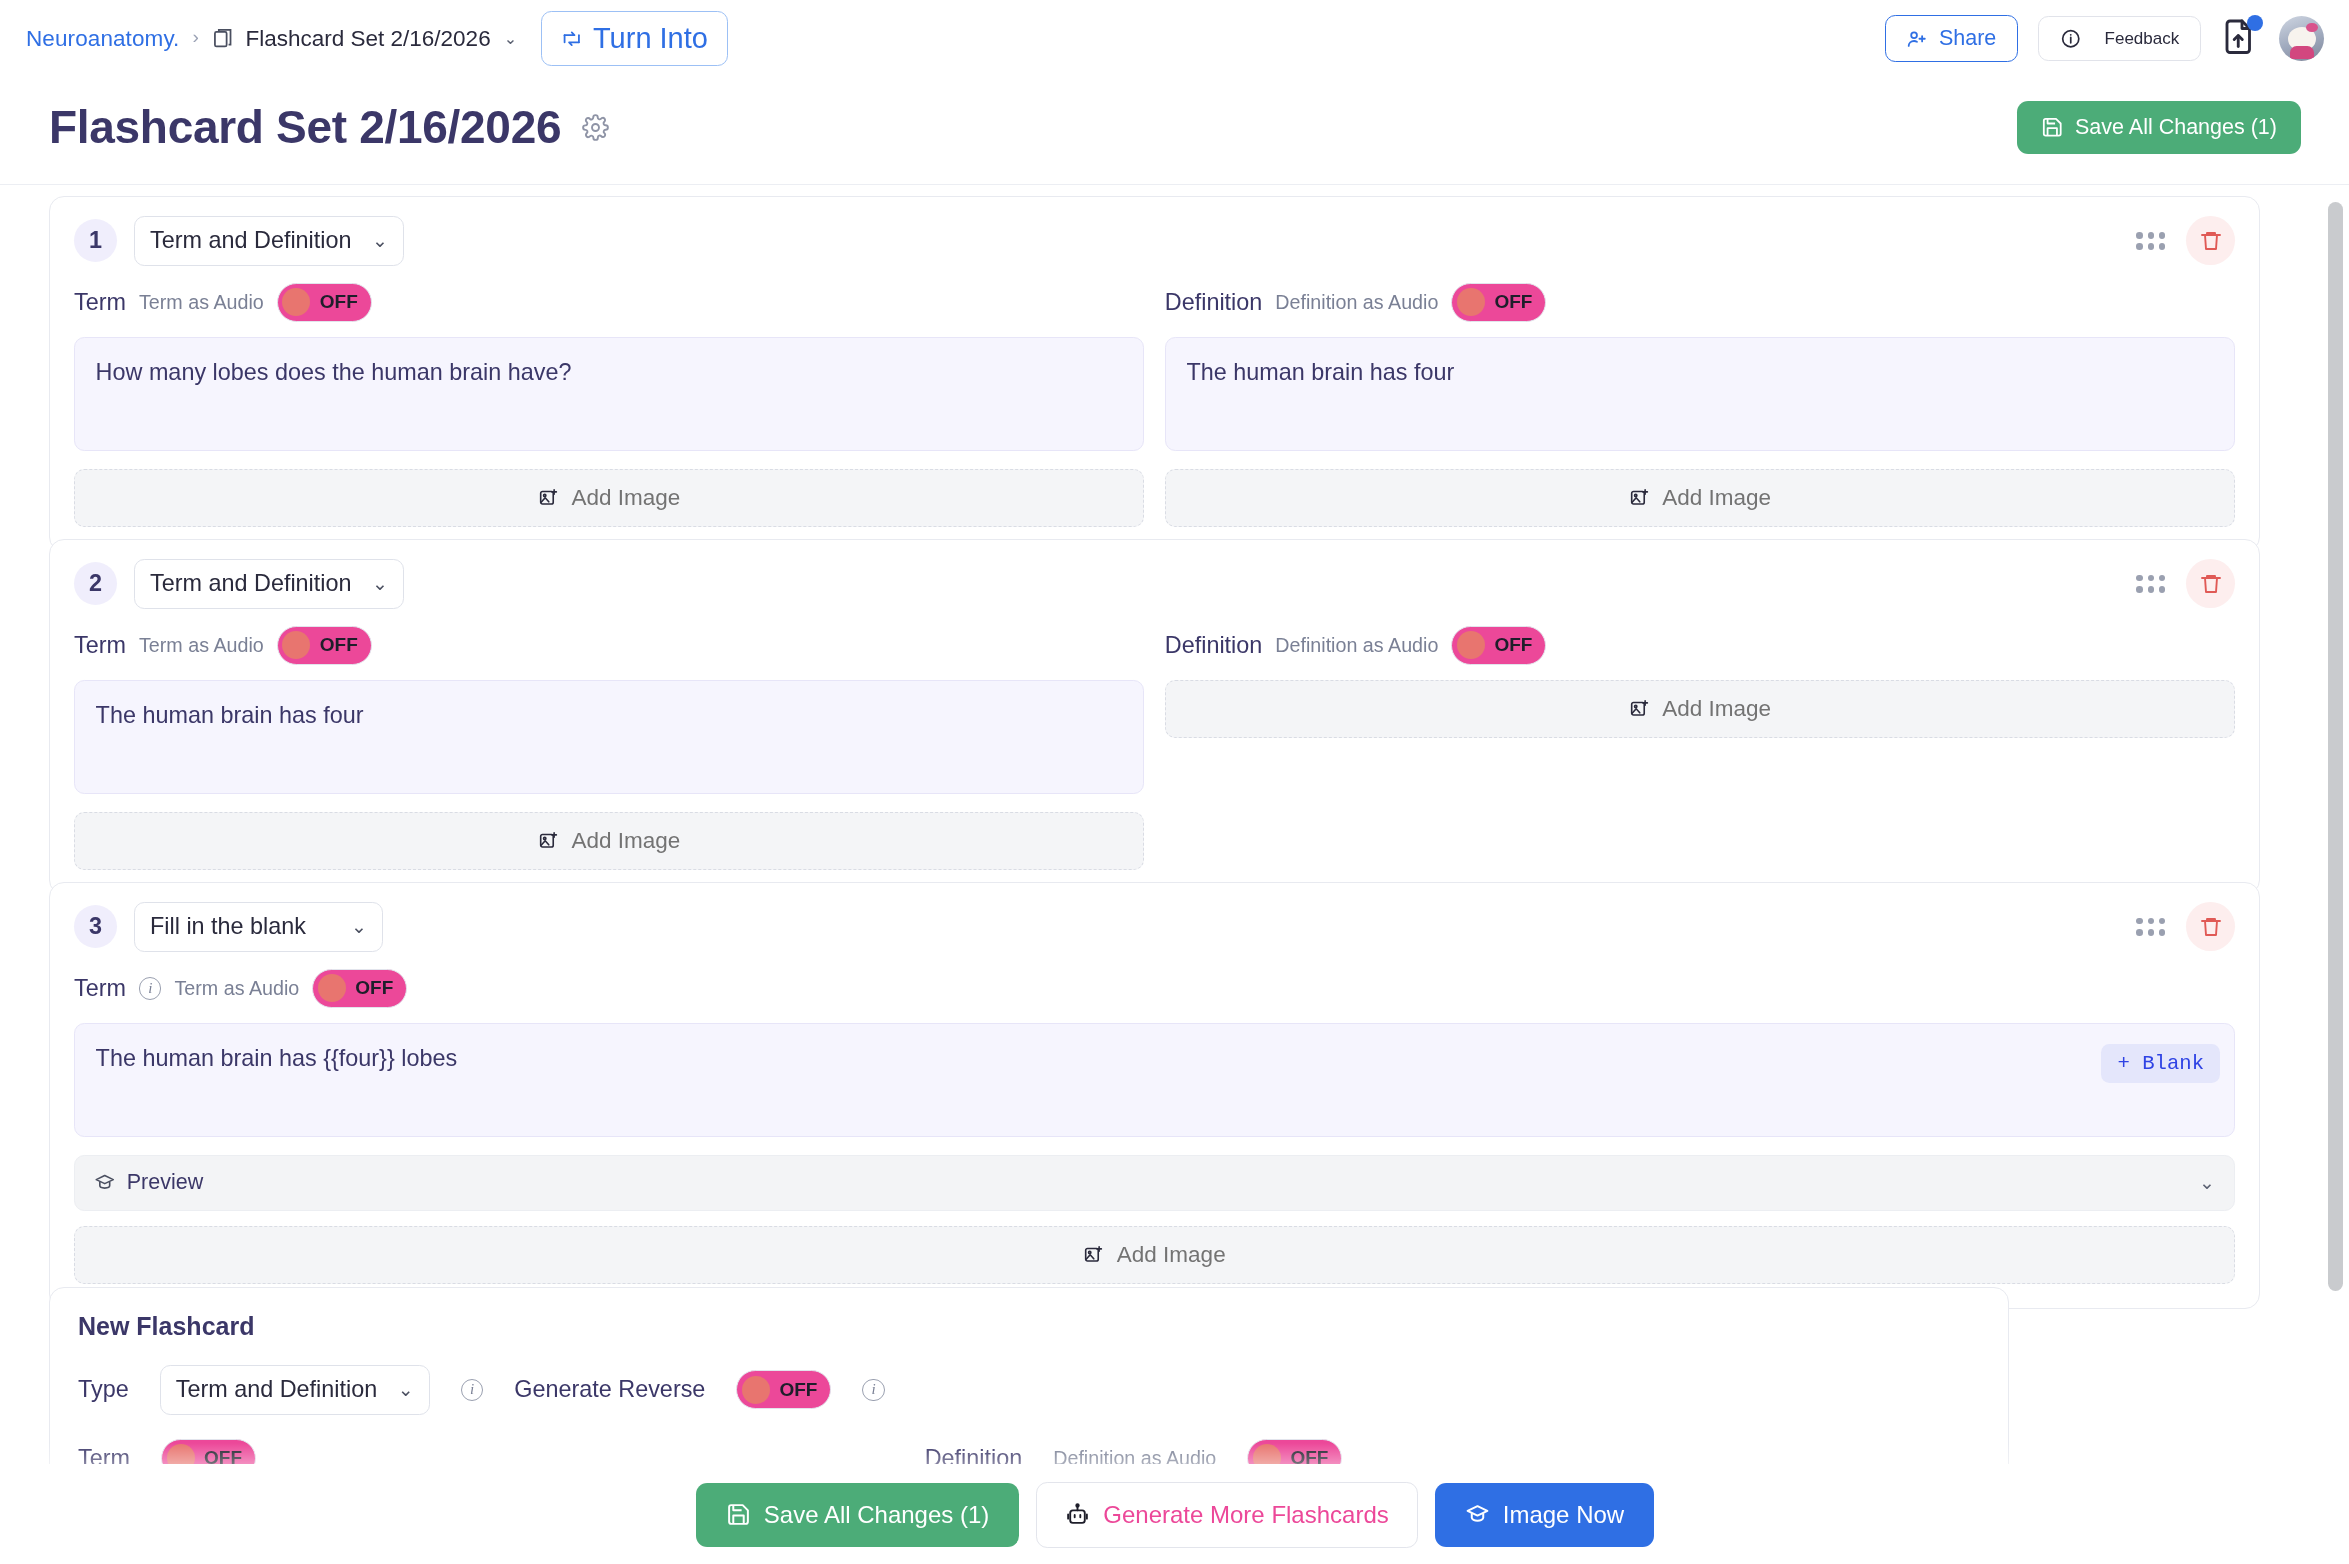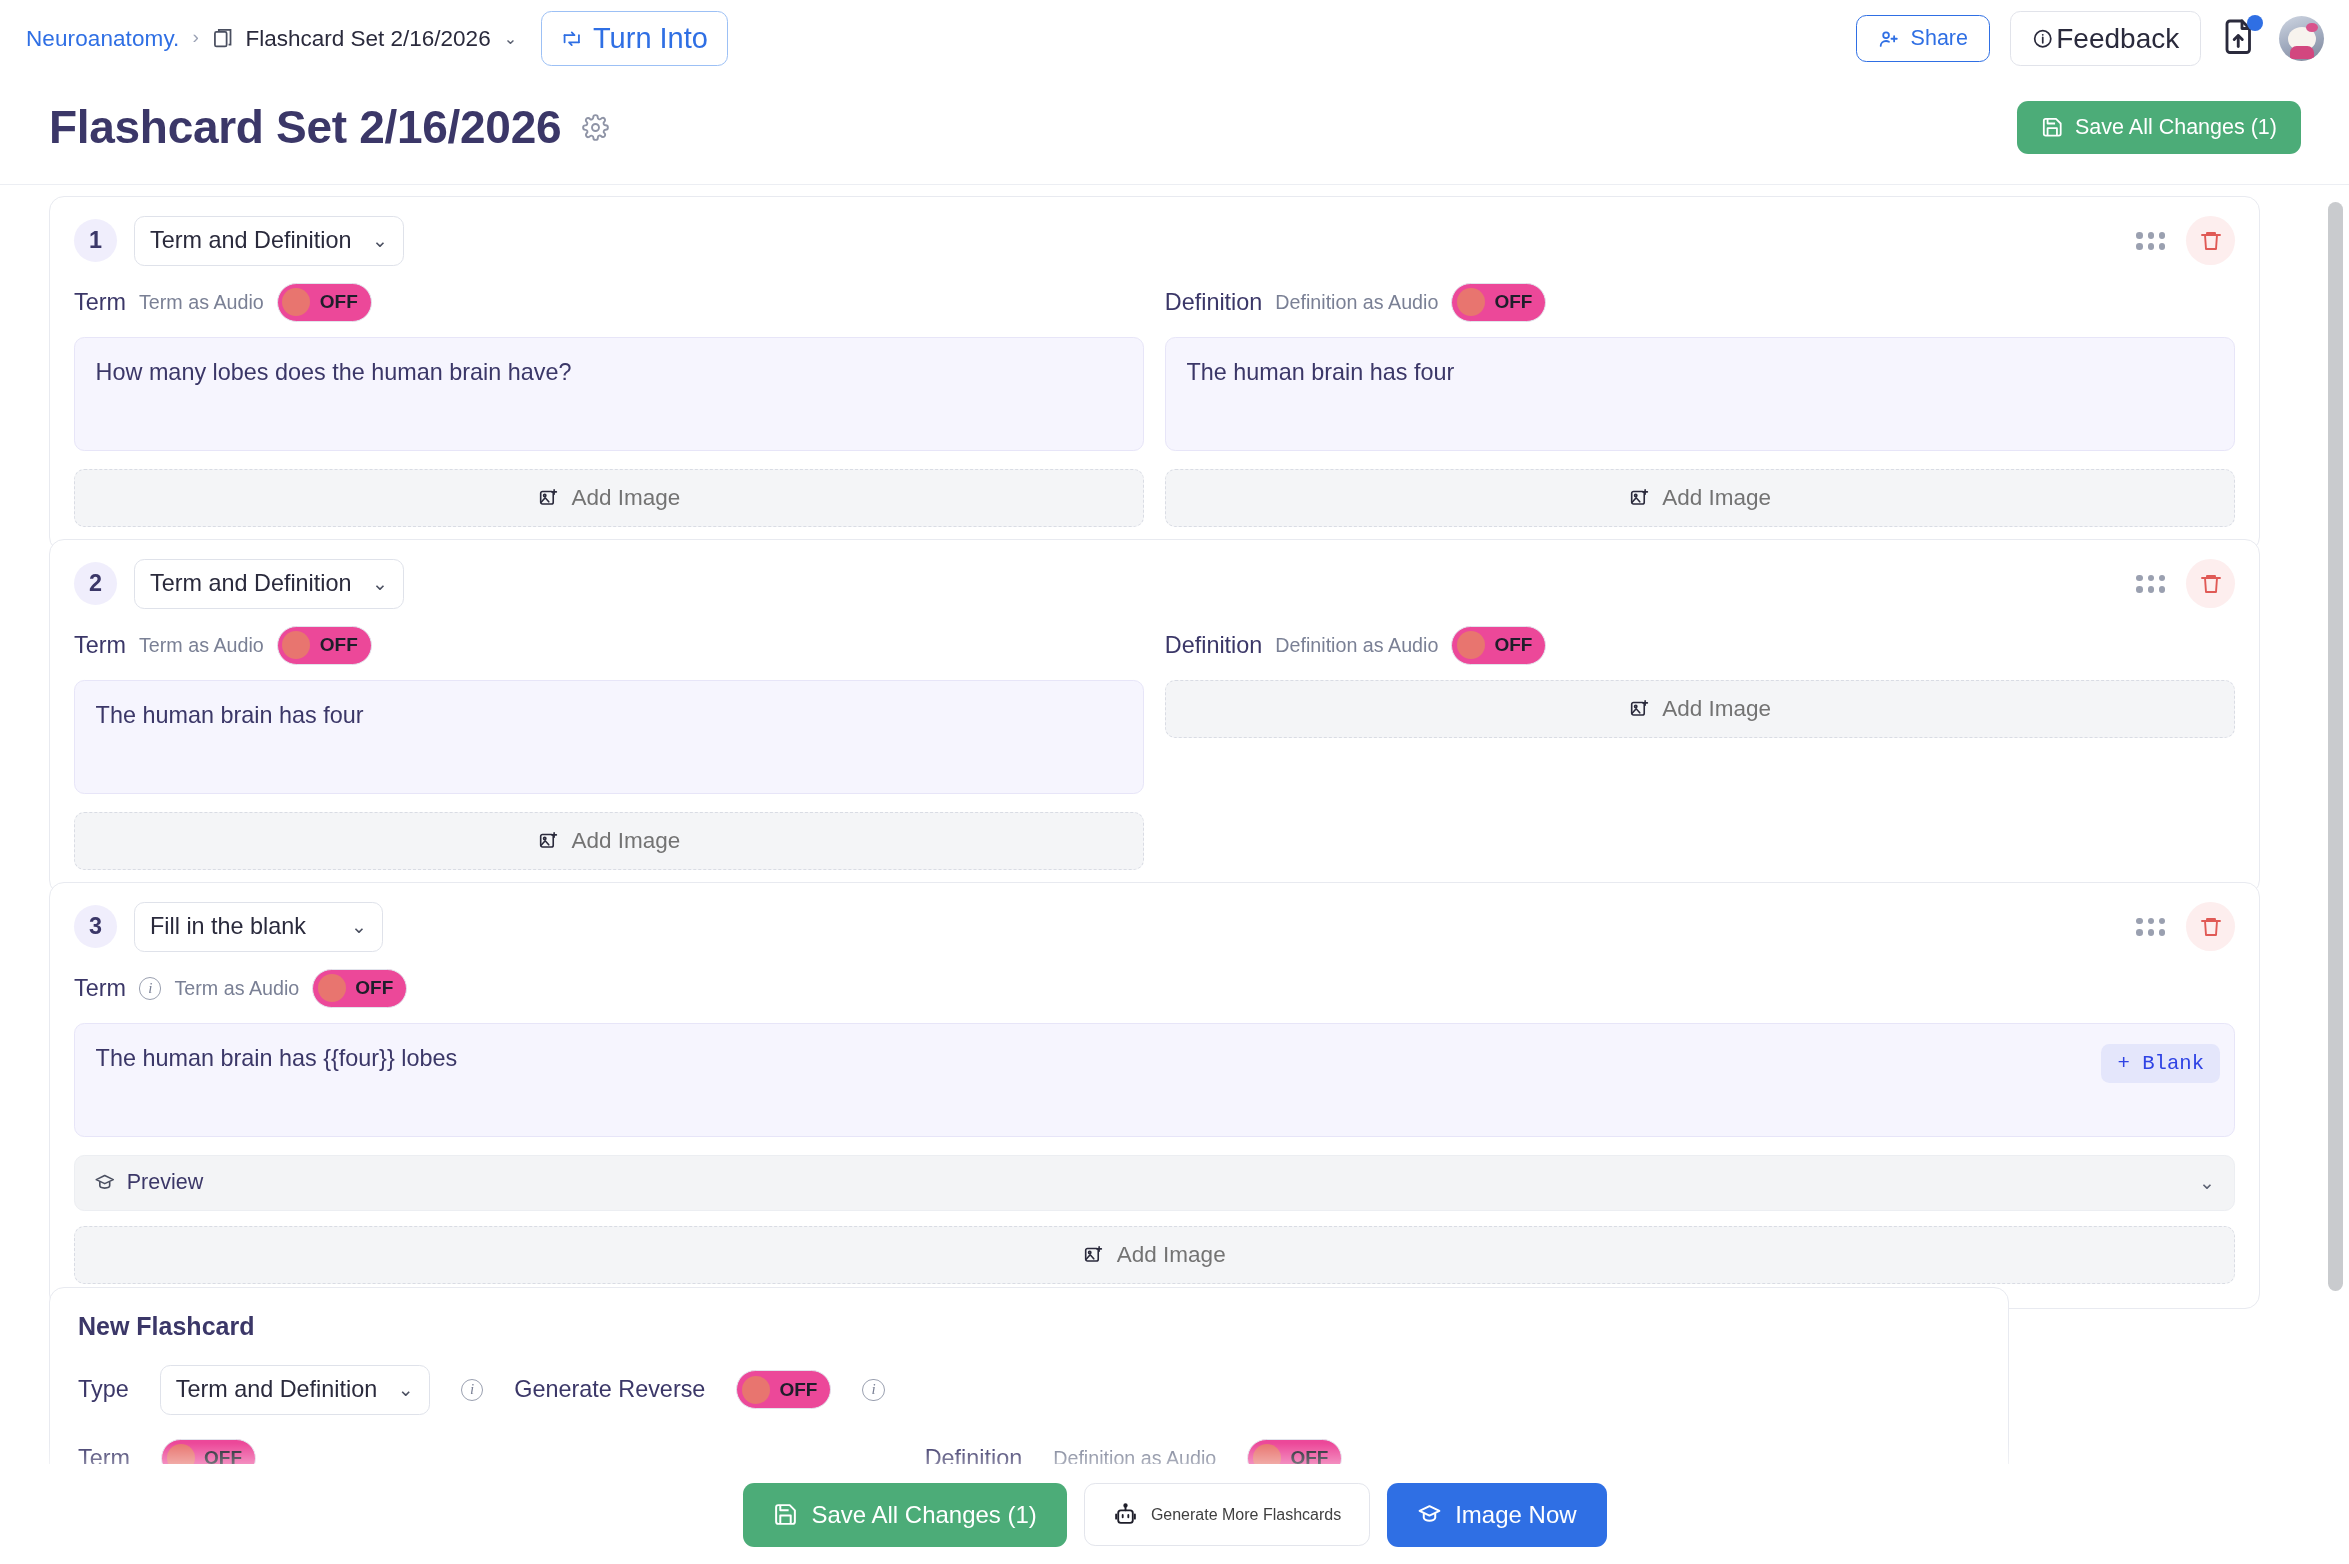"Feedback" .btn-feedback { font-size: 28px -> 17px; gap: 3px -> 23px }
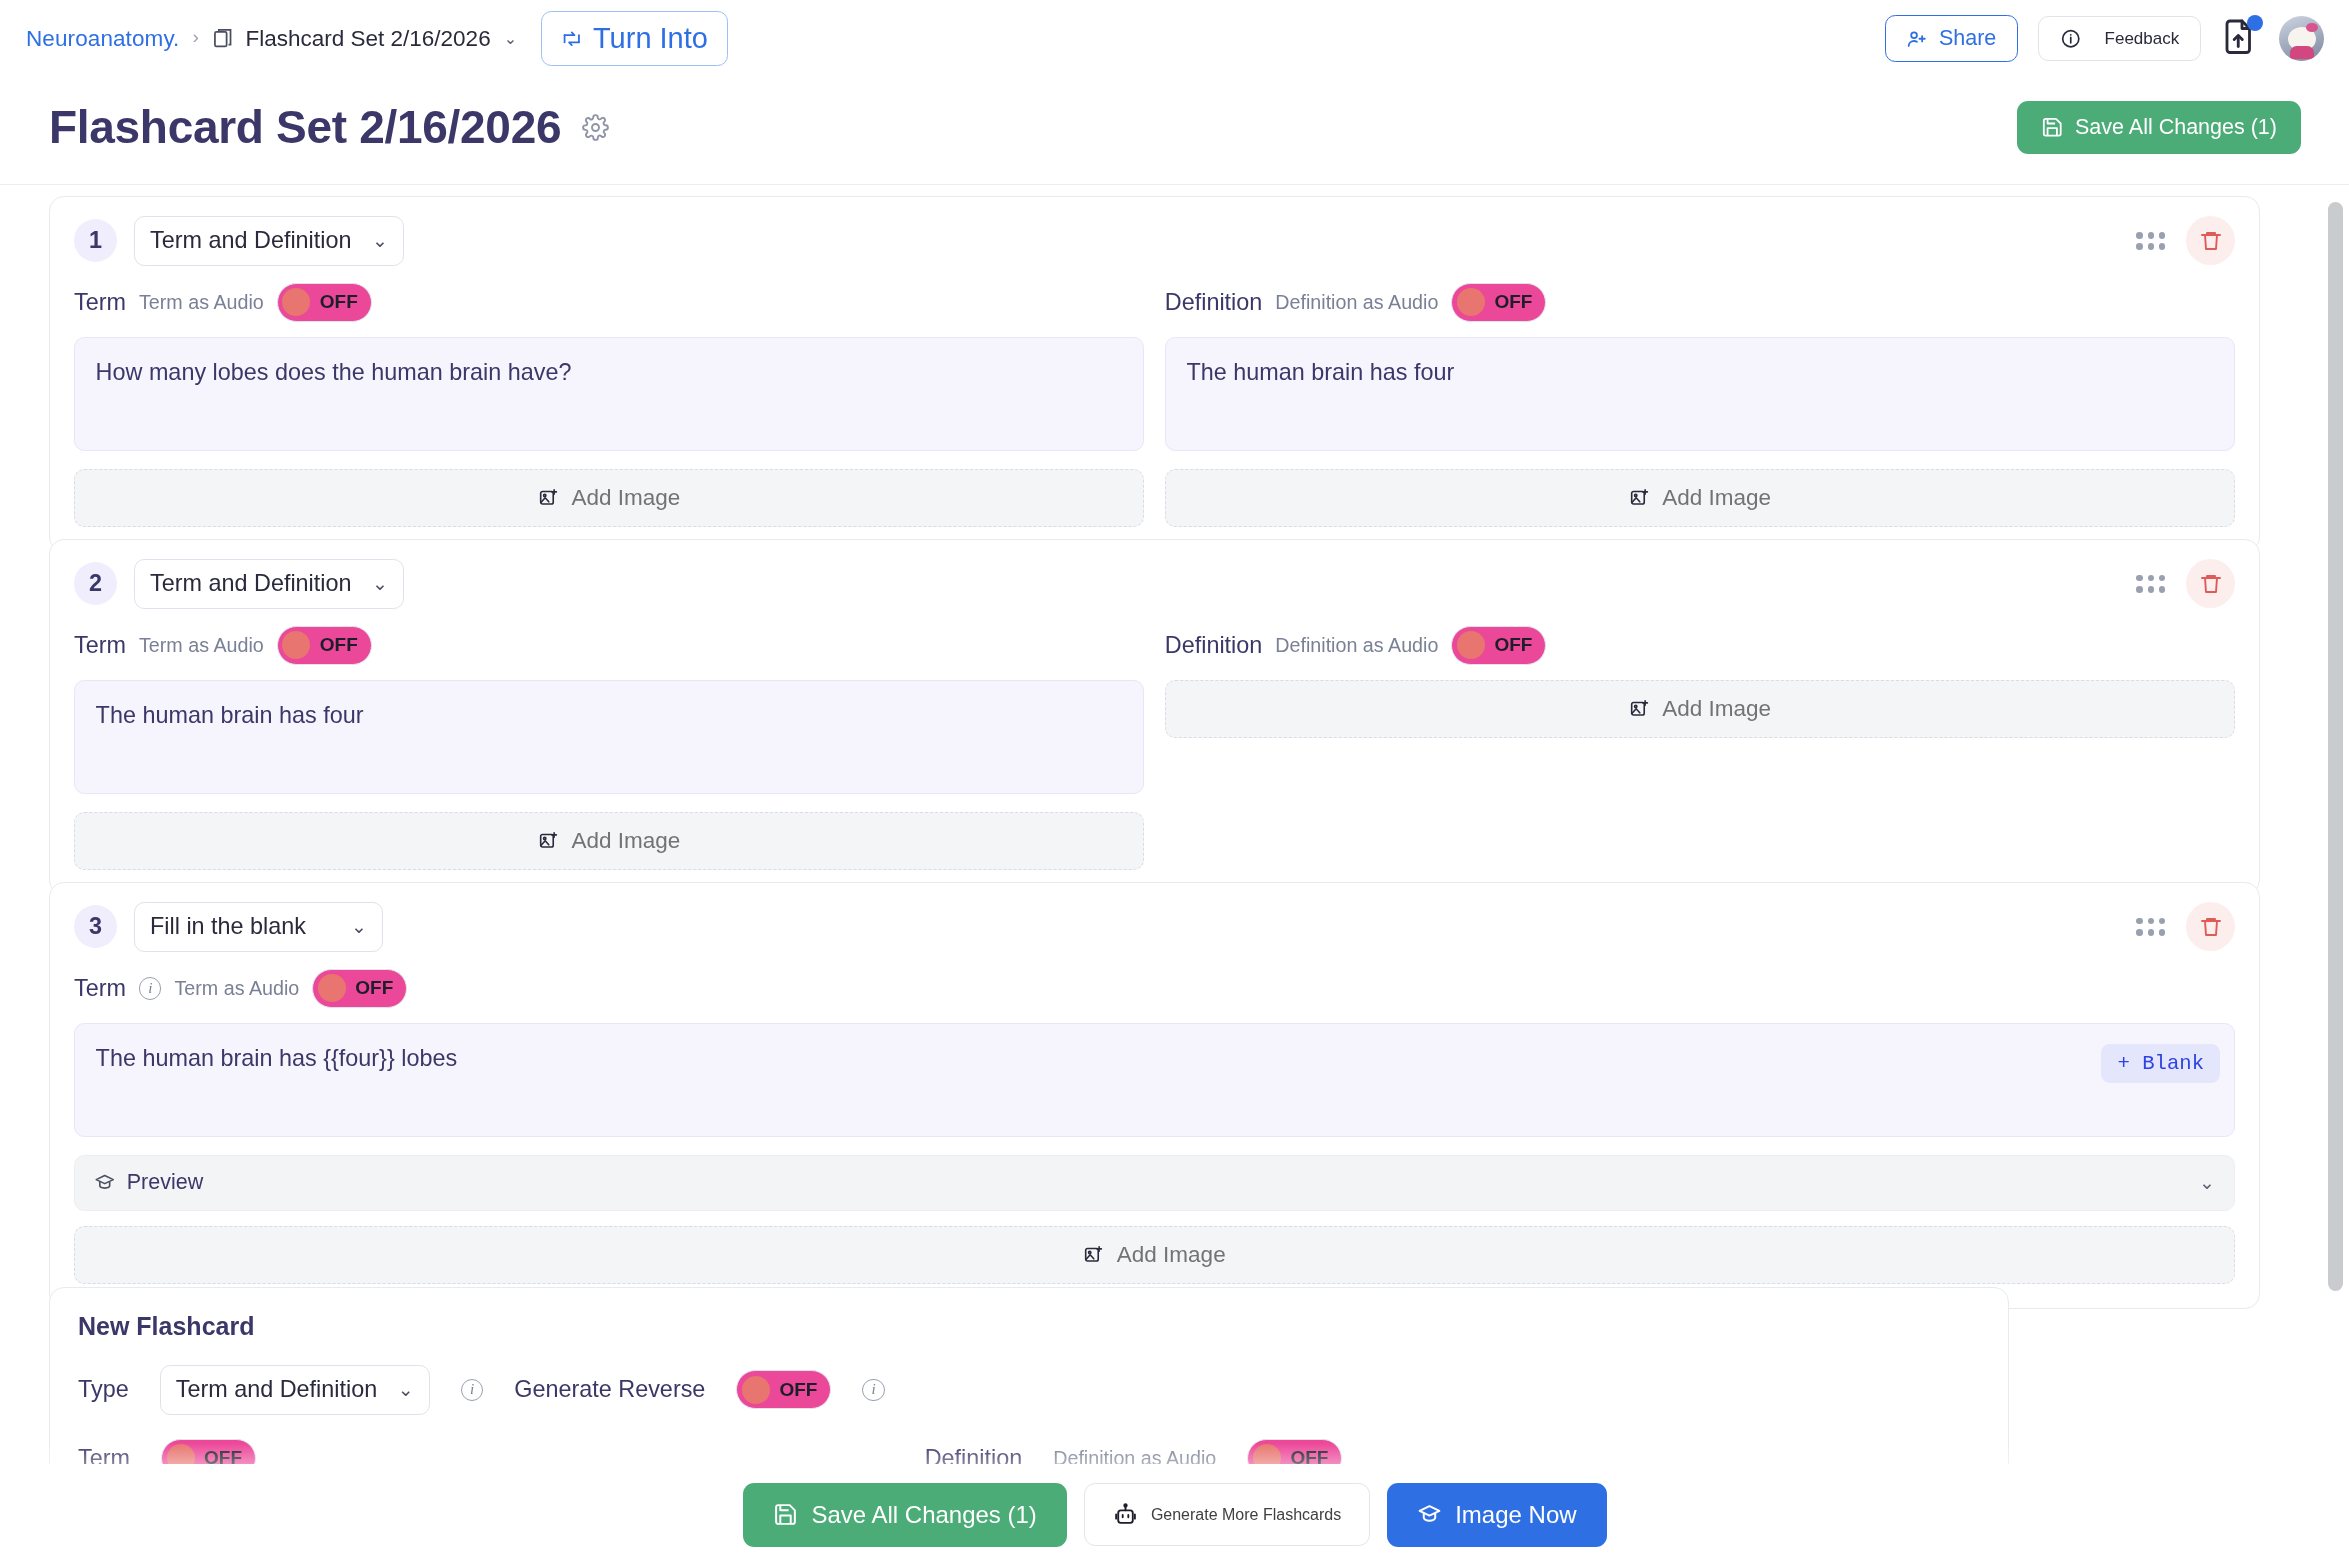"Generate More Flashcards" .btn-gen { color: #404040 -> #ec4899; font-size: 16px -> 24px }
